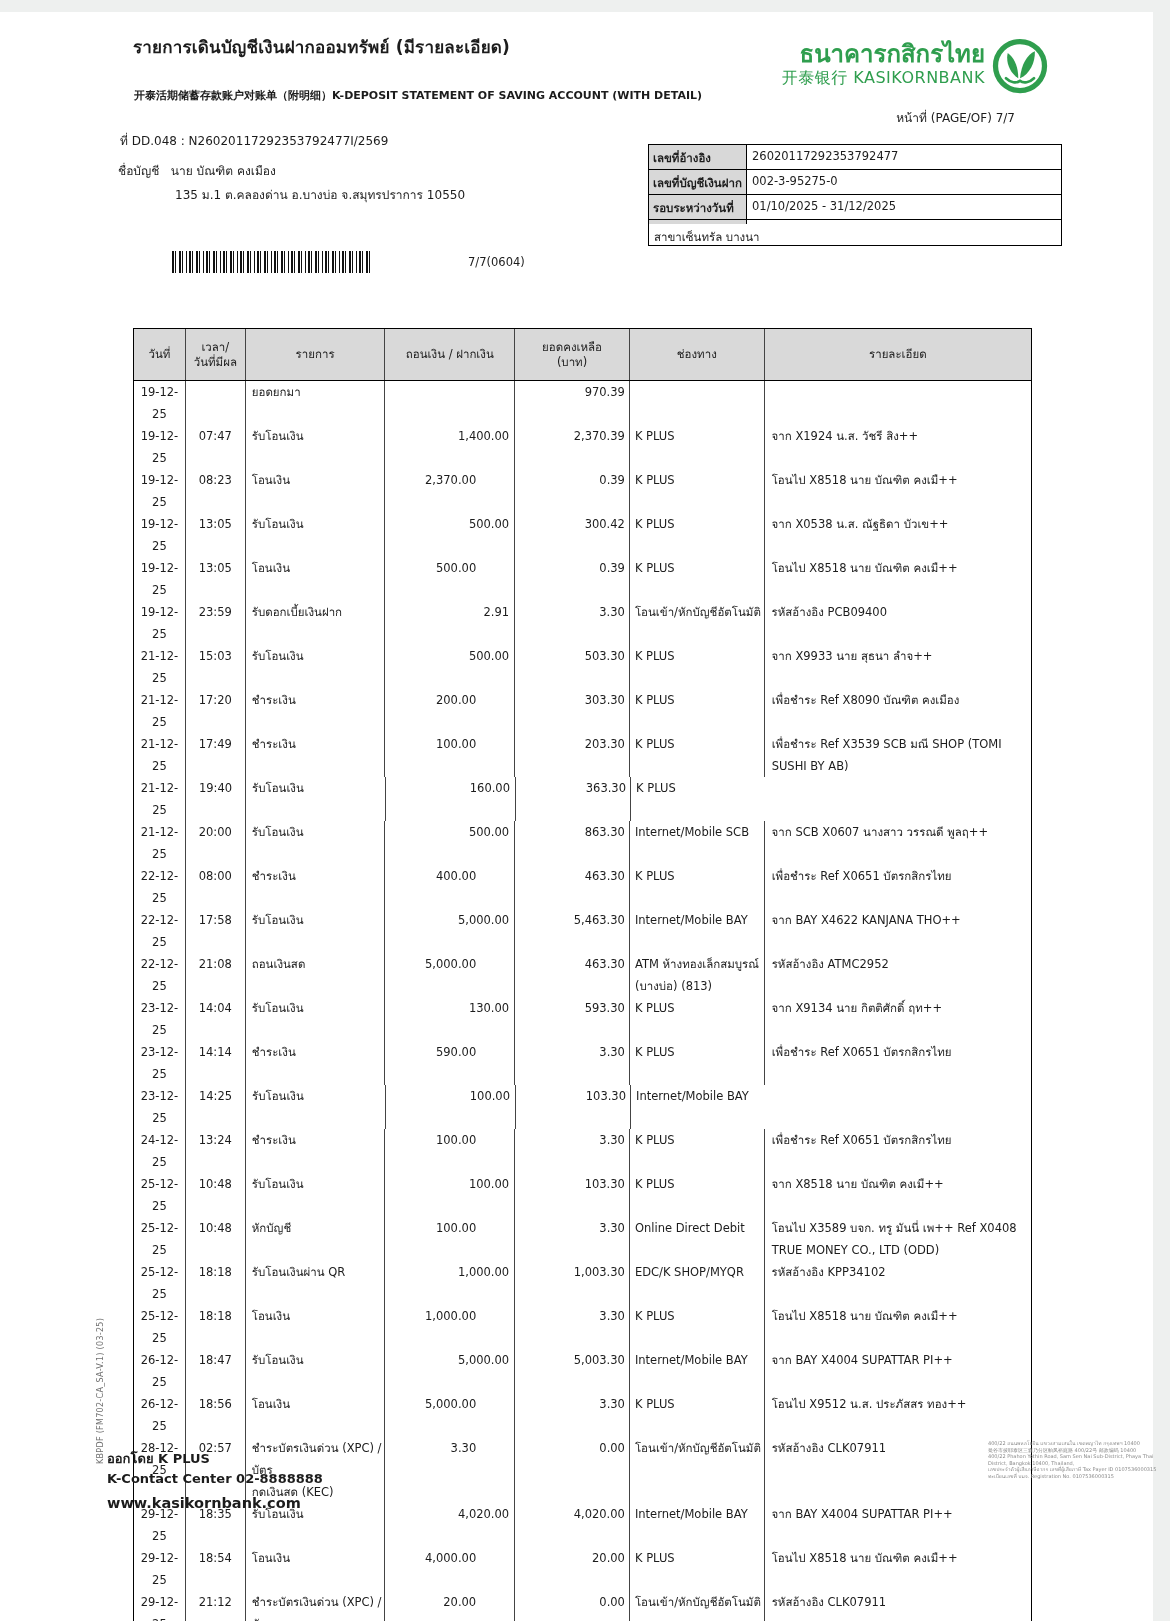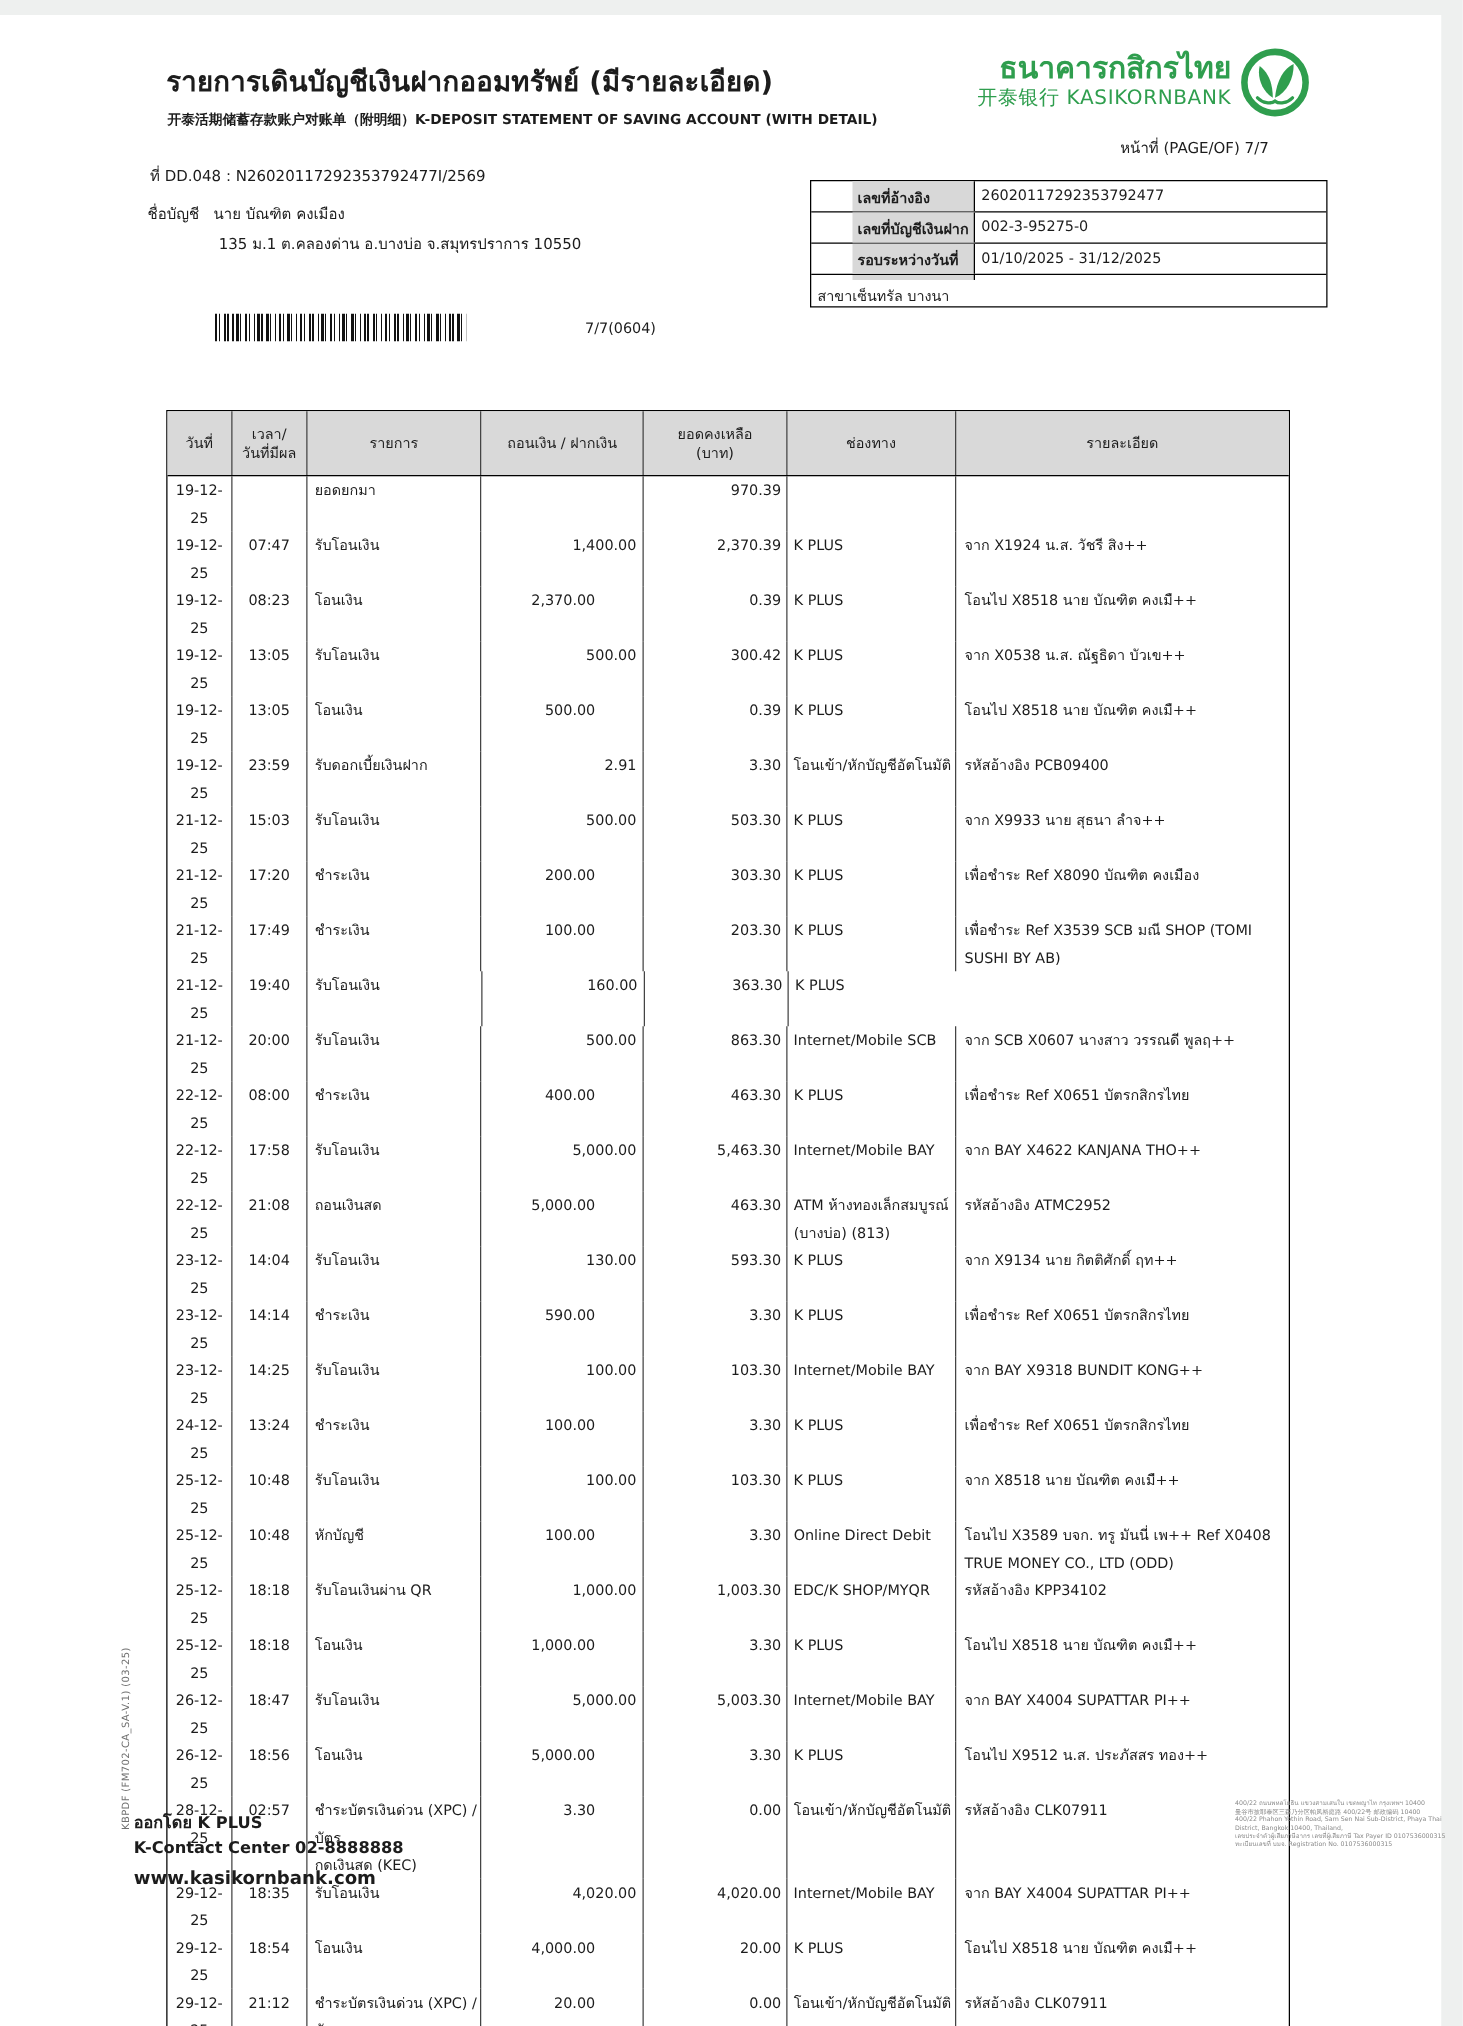"รายการเดินบัญชีเงินฝากออมทรัพย์" .title { font-size: 22px -> 17px; top: 36px -> 21px }
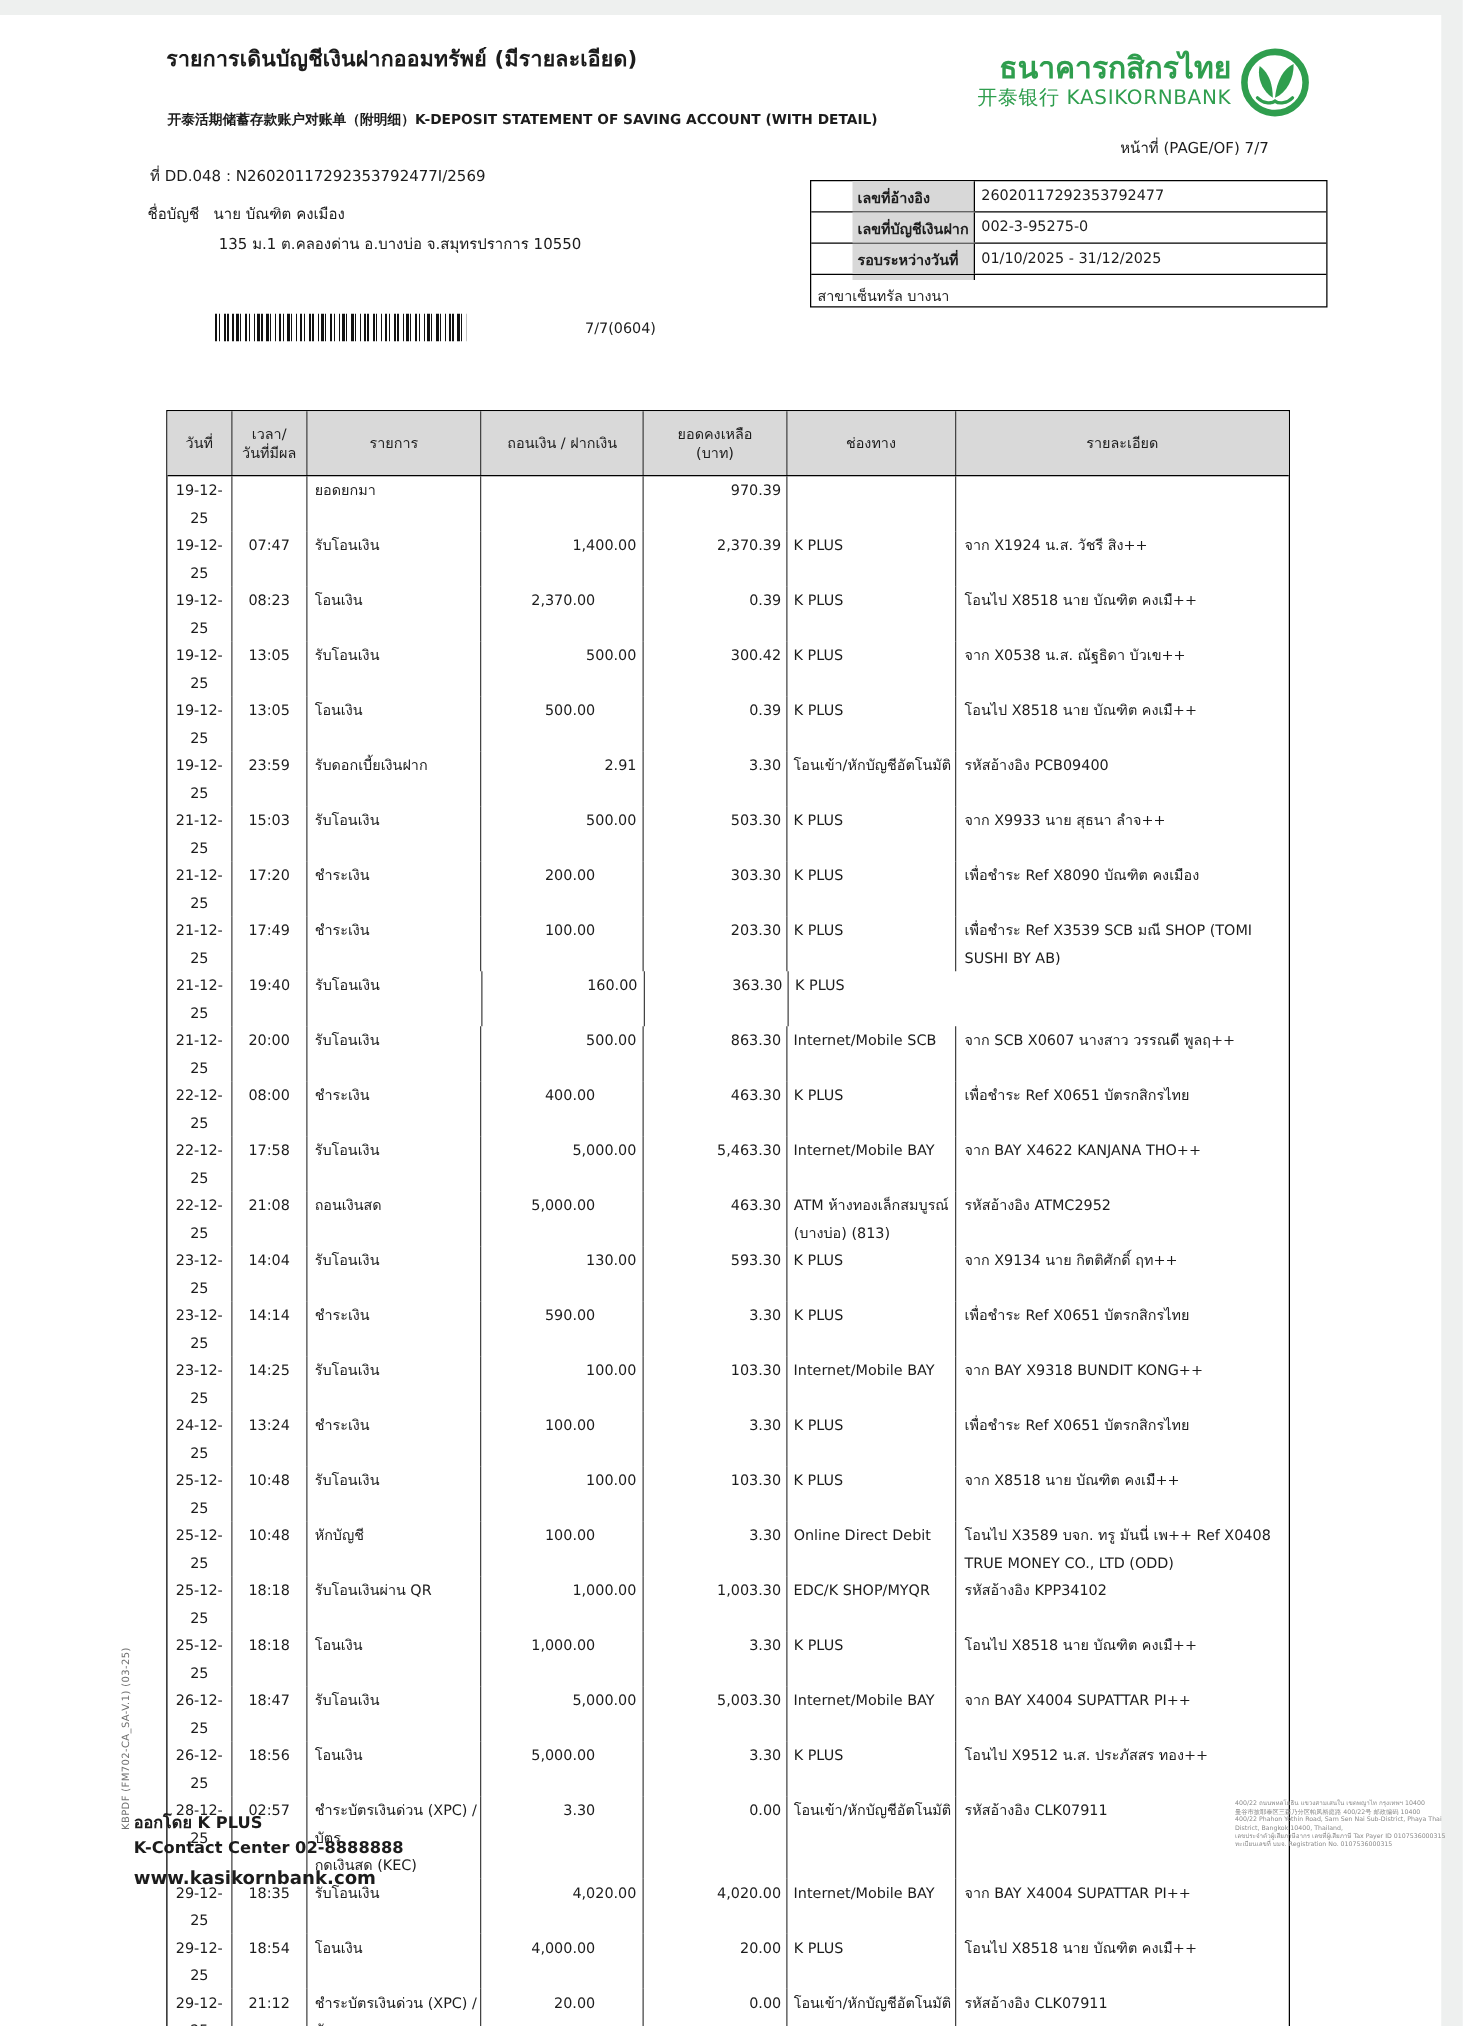"เลขที่อ้างอิง" .infolabel { margin-left: 33px -> none }
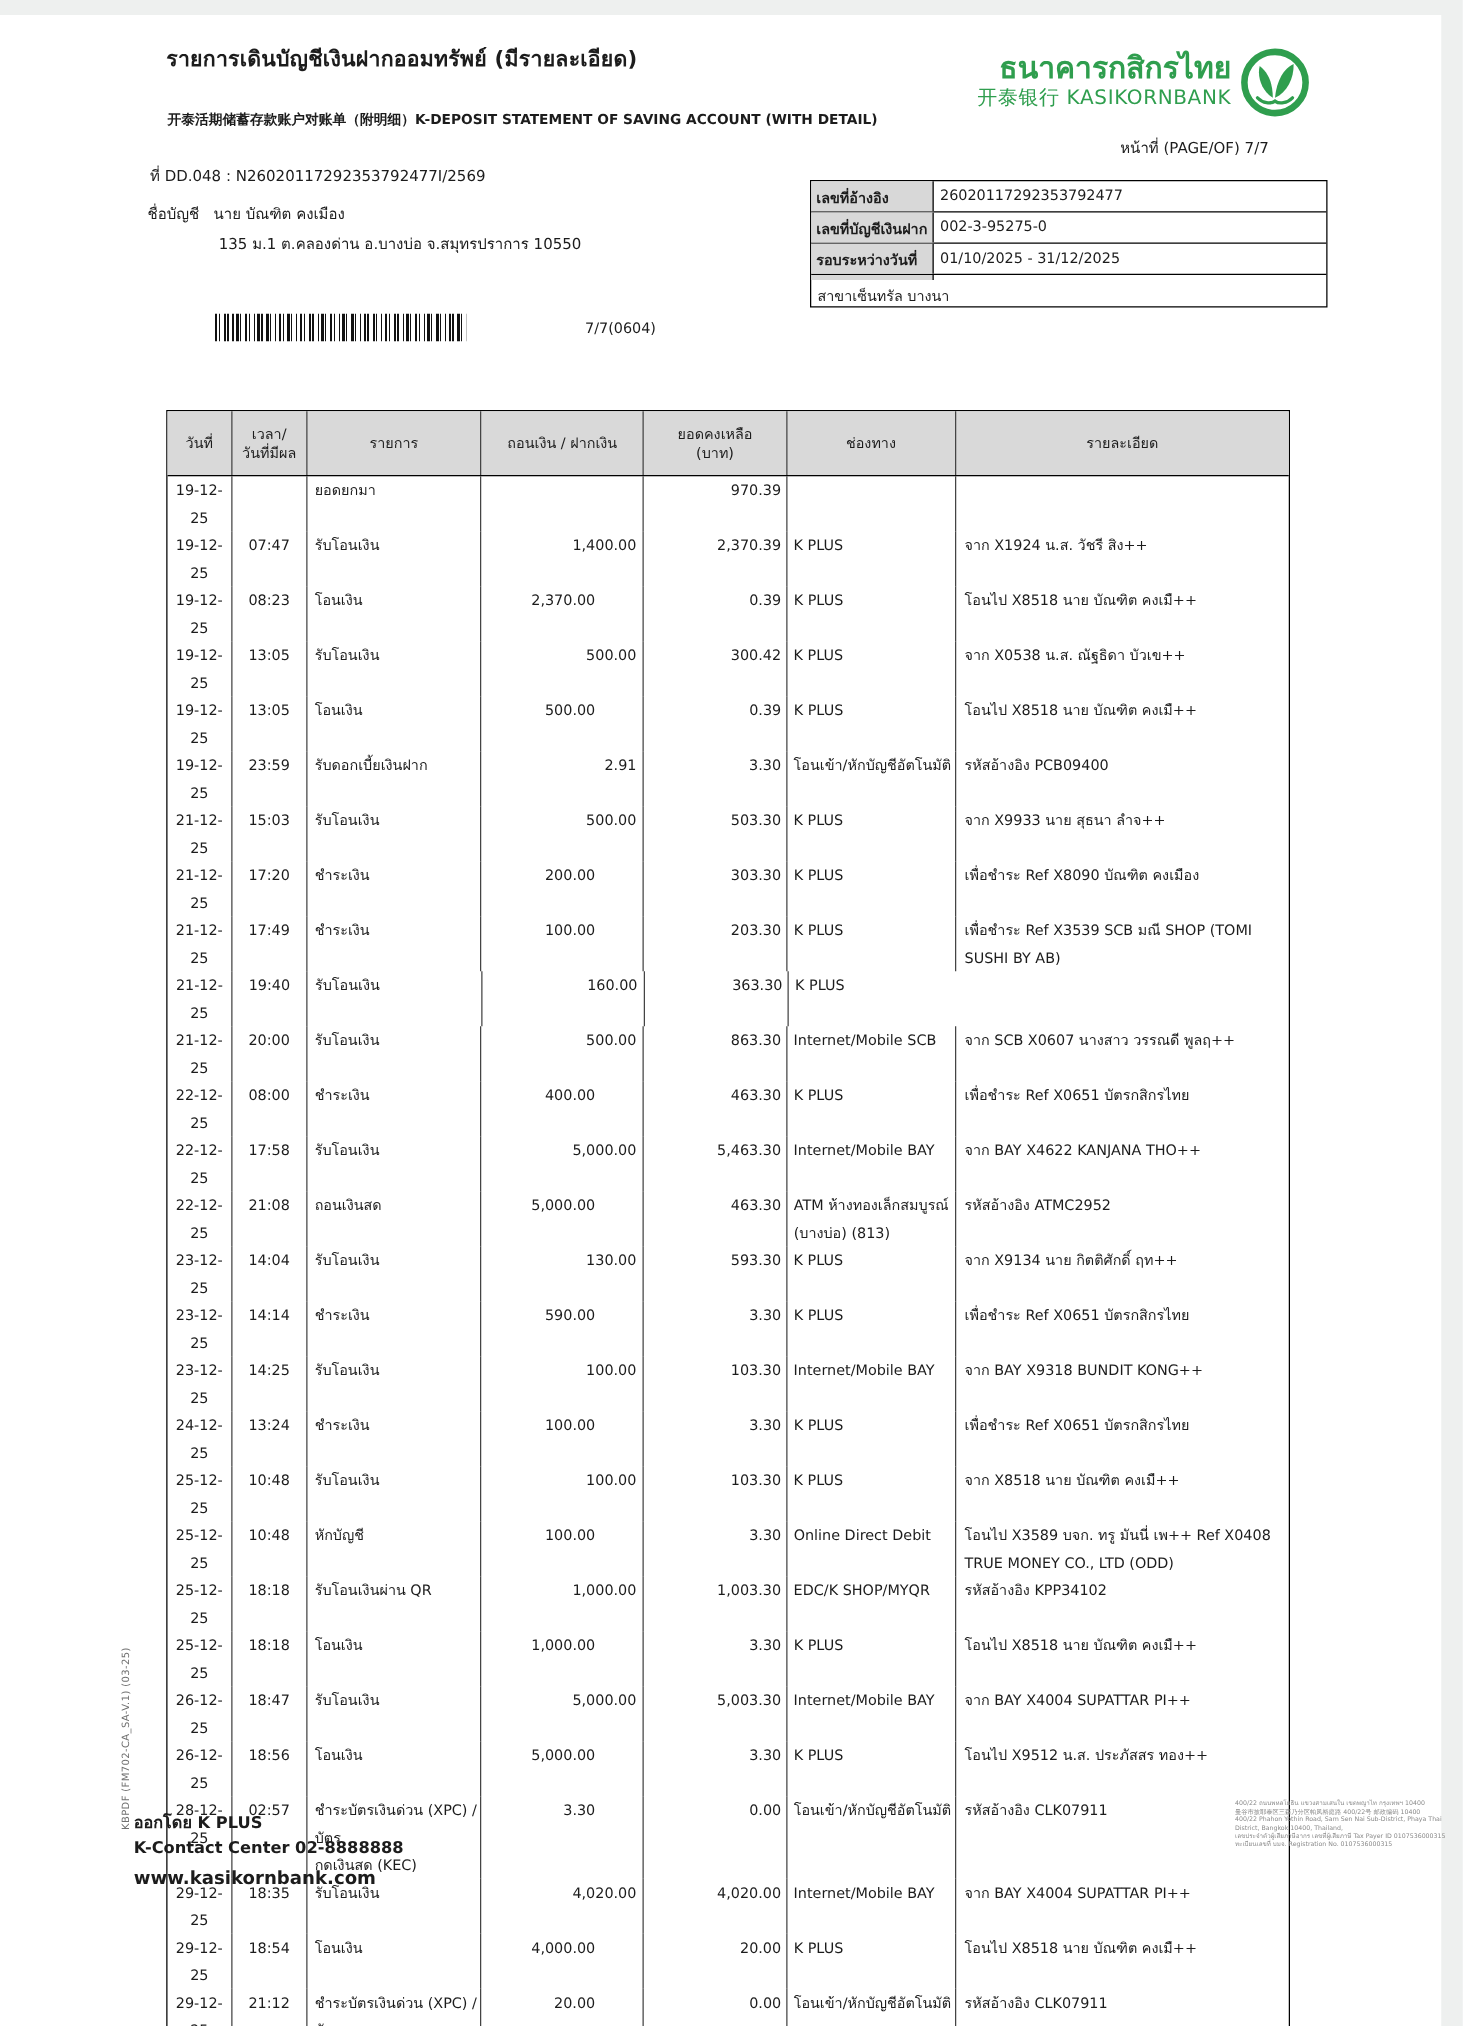"จาก BAY X9318 BUNDIT KONG++" div.cell { html: <div>จาก BAY X9318 BUNDIT KONG++</div> -> none }
